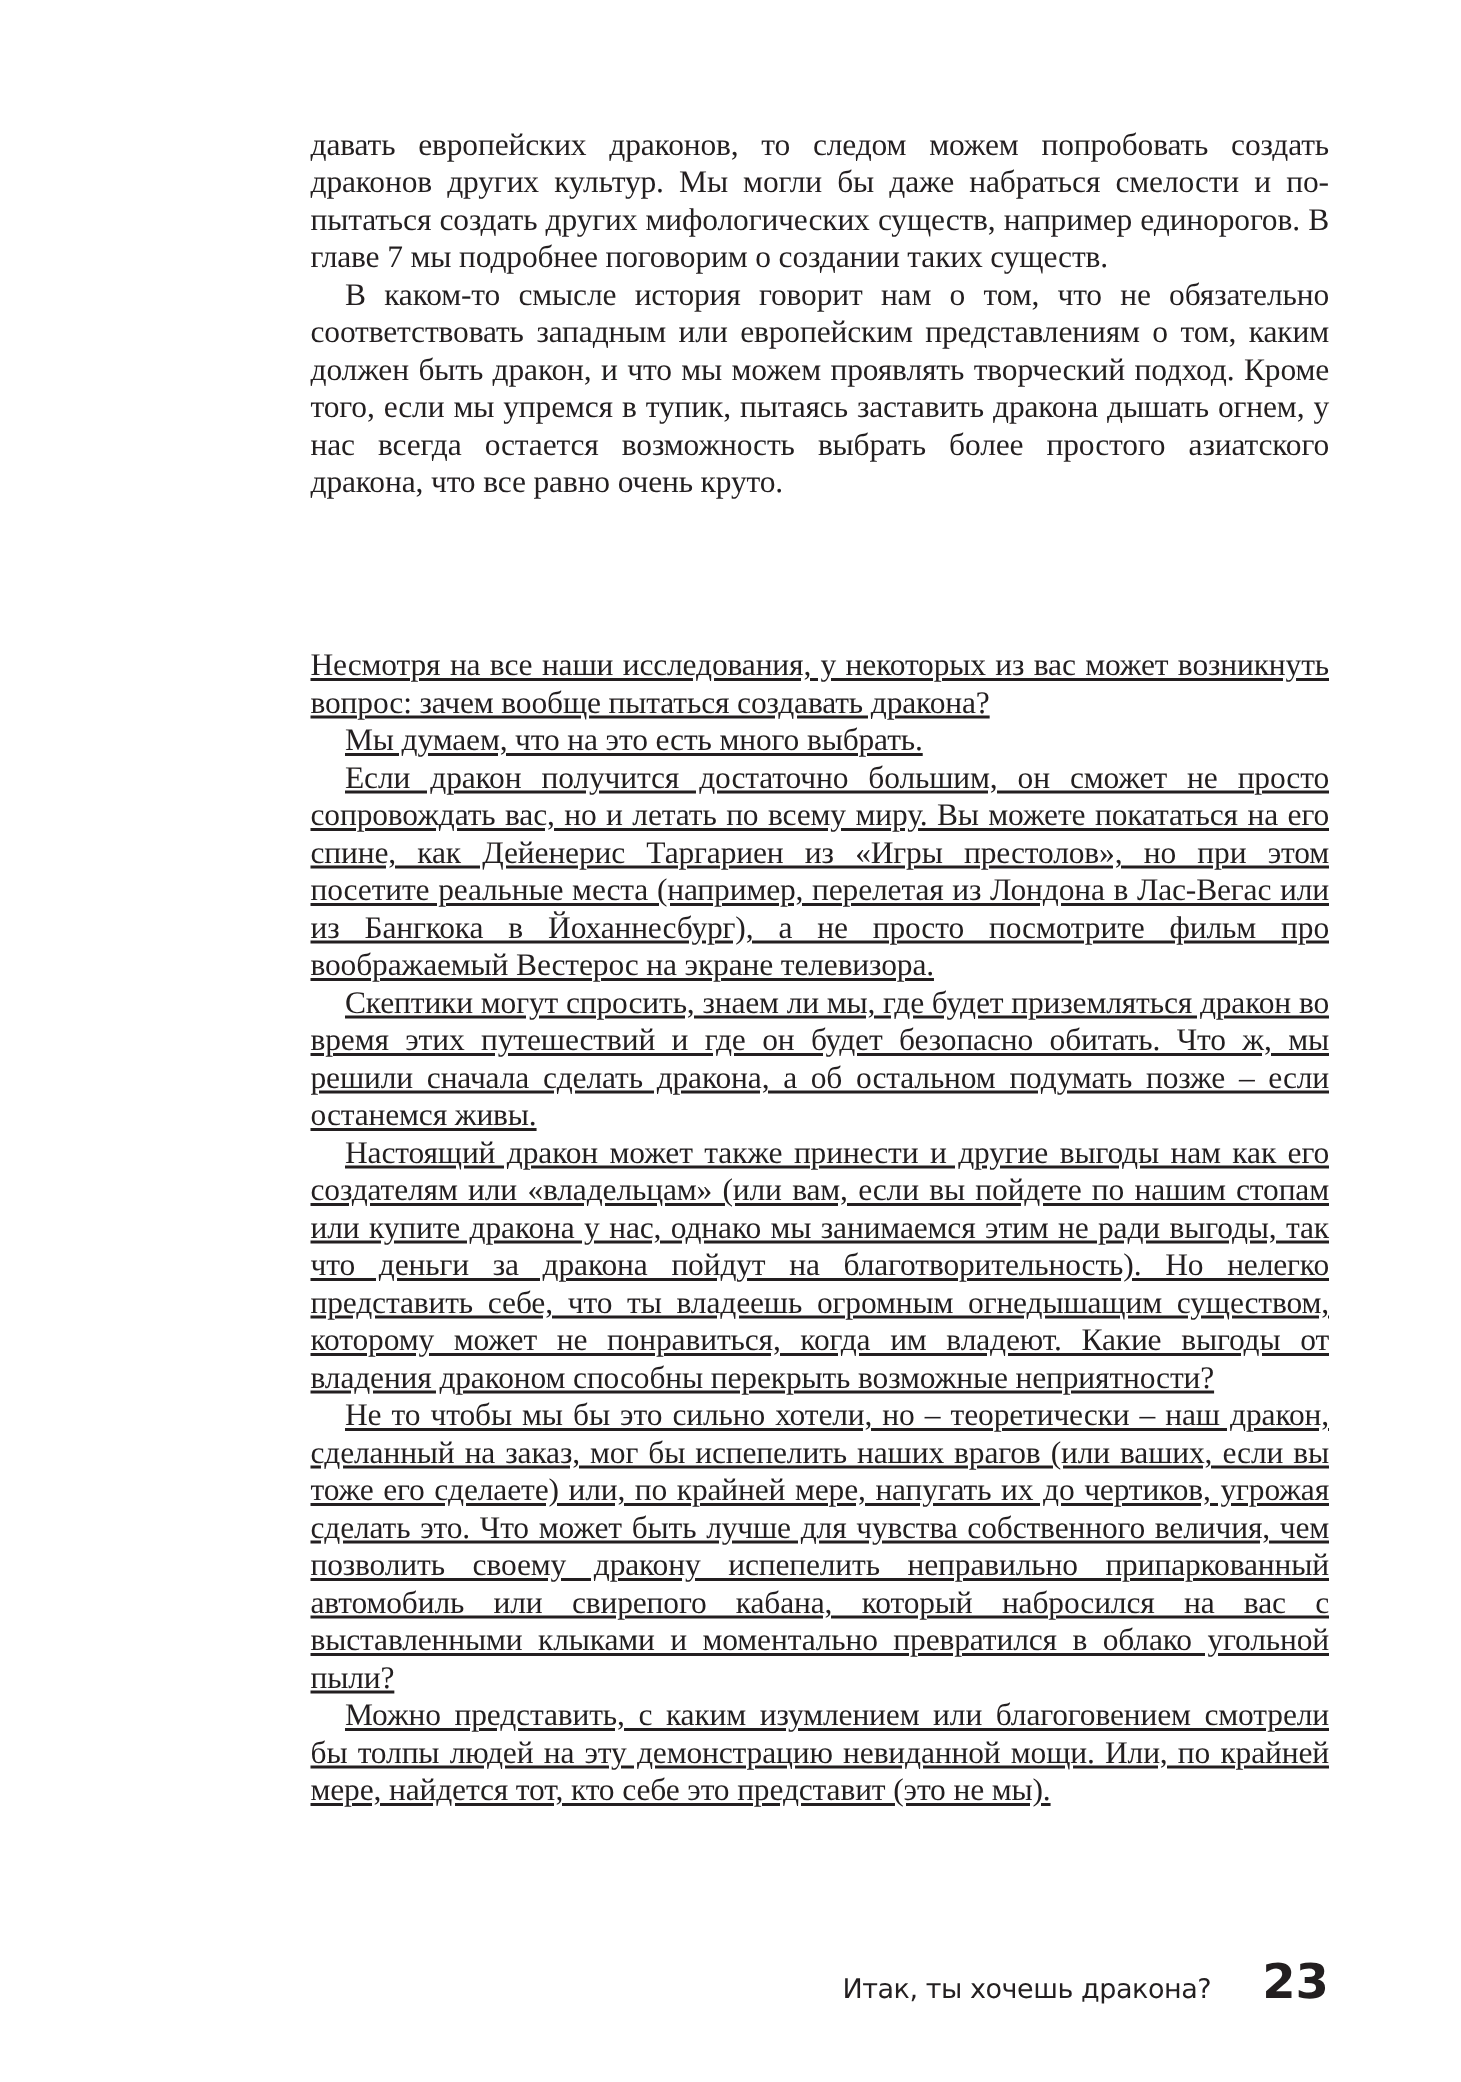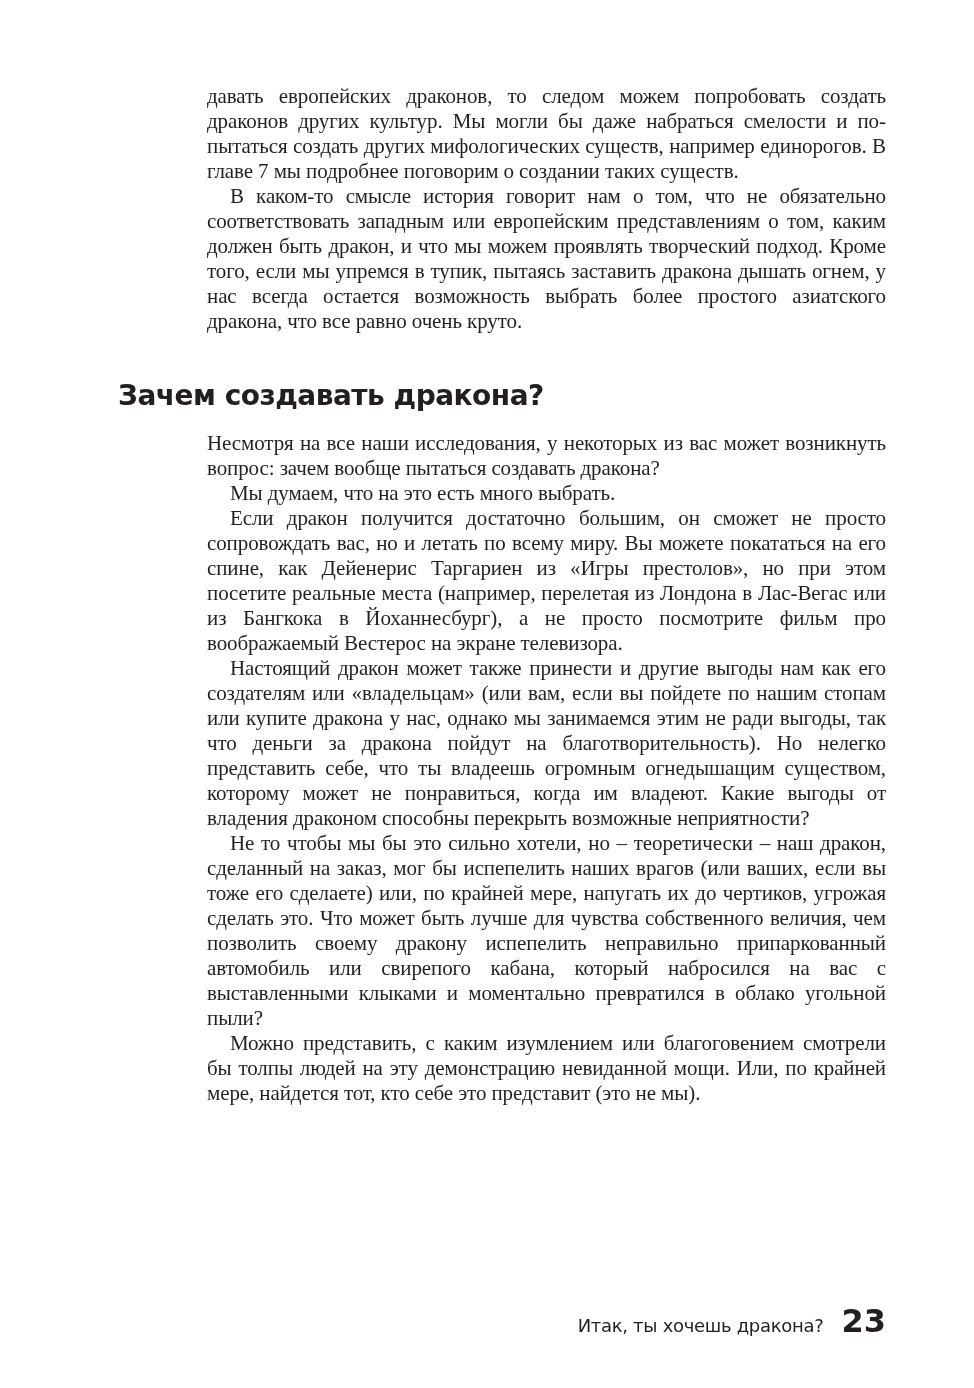"Зачем создавать дракона?" h2.heading { html: <h2>Зачем создавать дракона?</h2> -> none }
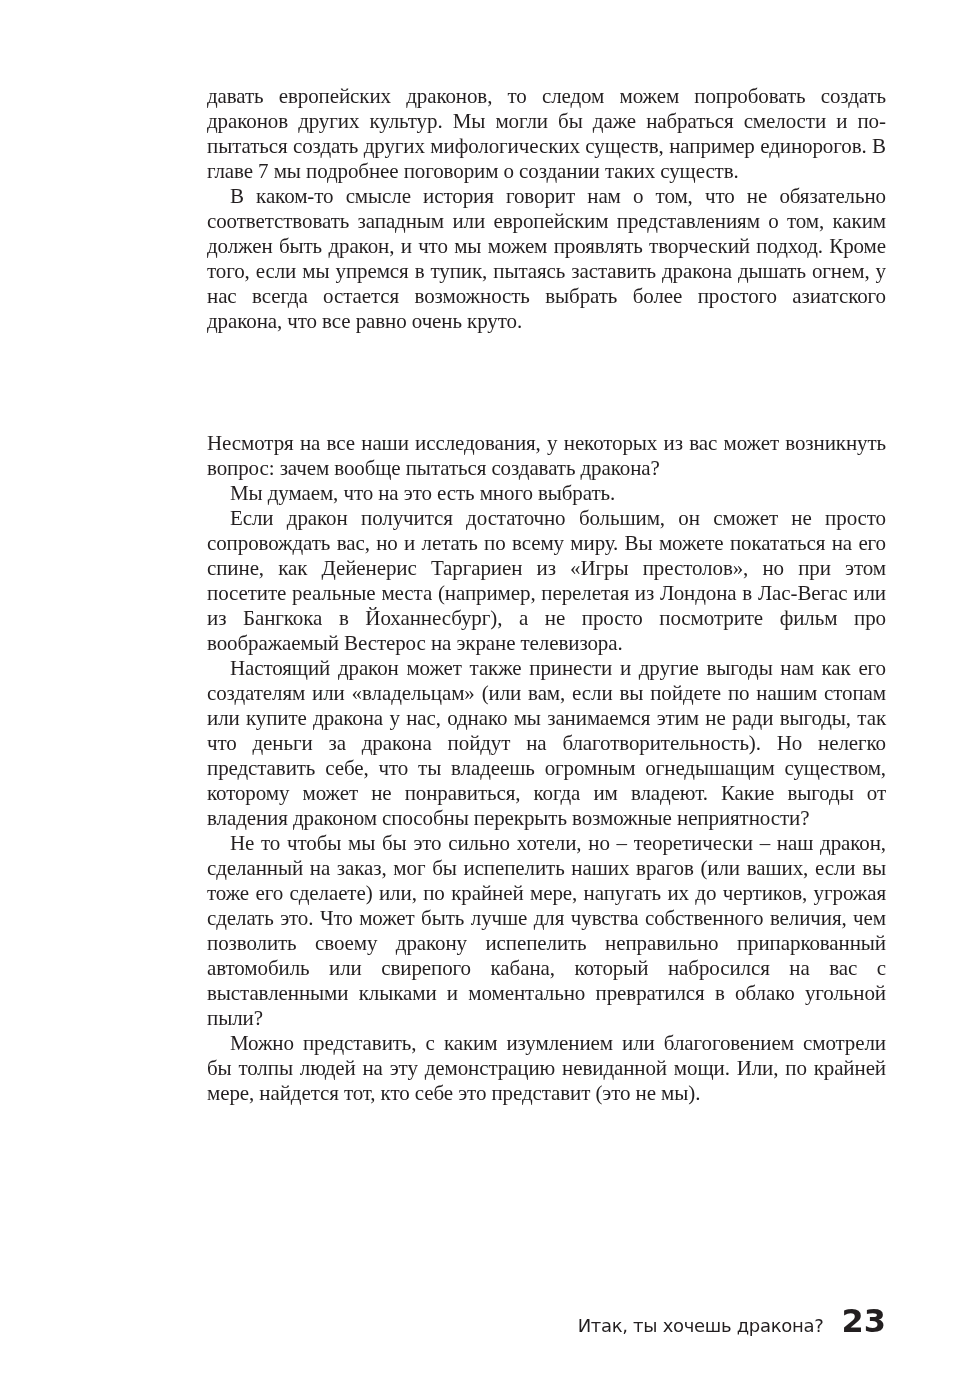"Несмотря на все наши исследования," #block-main { text-decoration: none -> underline }
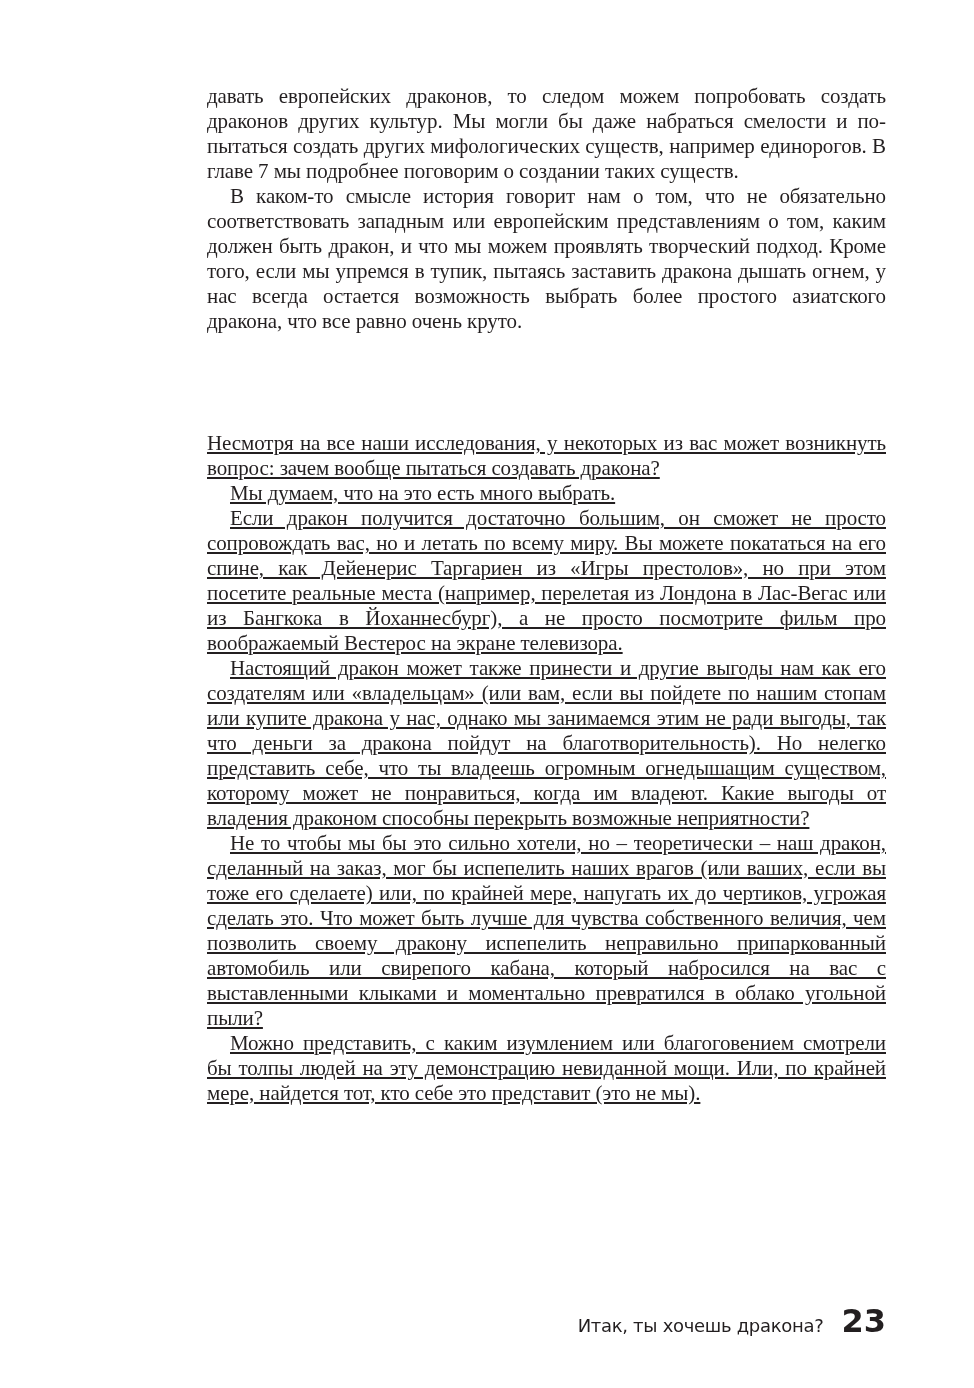"Скептики могут спросить, знаем ли" p { html: none -> <p>Скептики могут спросить, знаем ли мы, где будет приземляться дракон во время этих путешествий и где он будет безопасно обитать. Что ж, мы решили сначала сделать дракона, а об остальном подумать позже – если останемся живы.</p> }
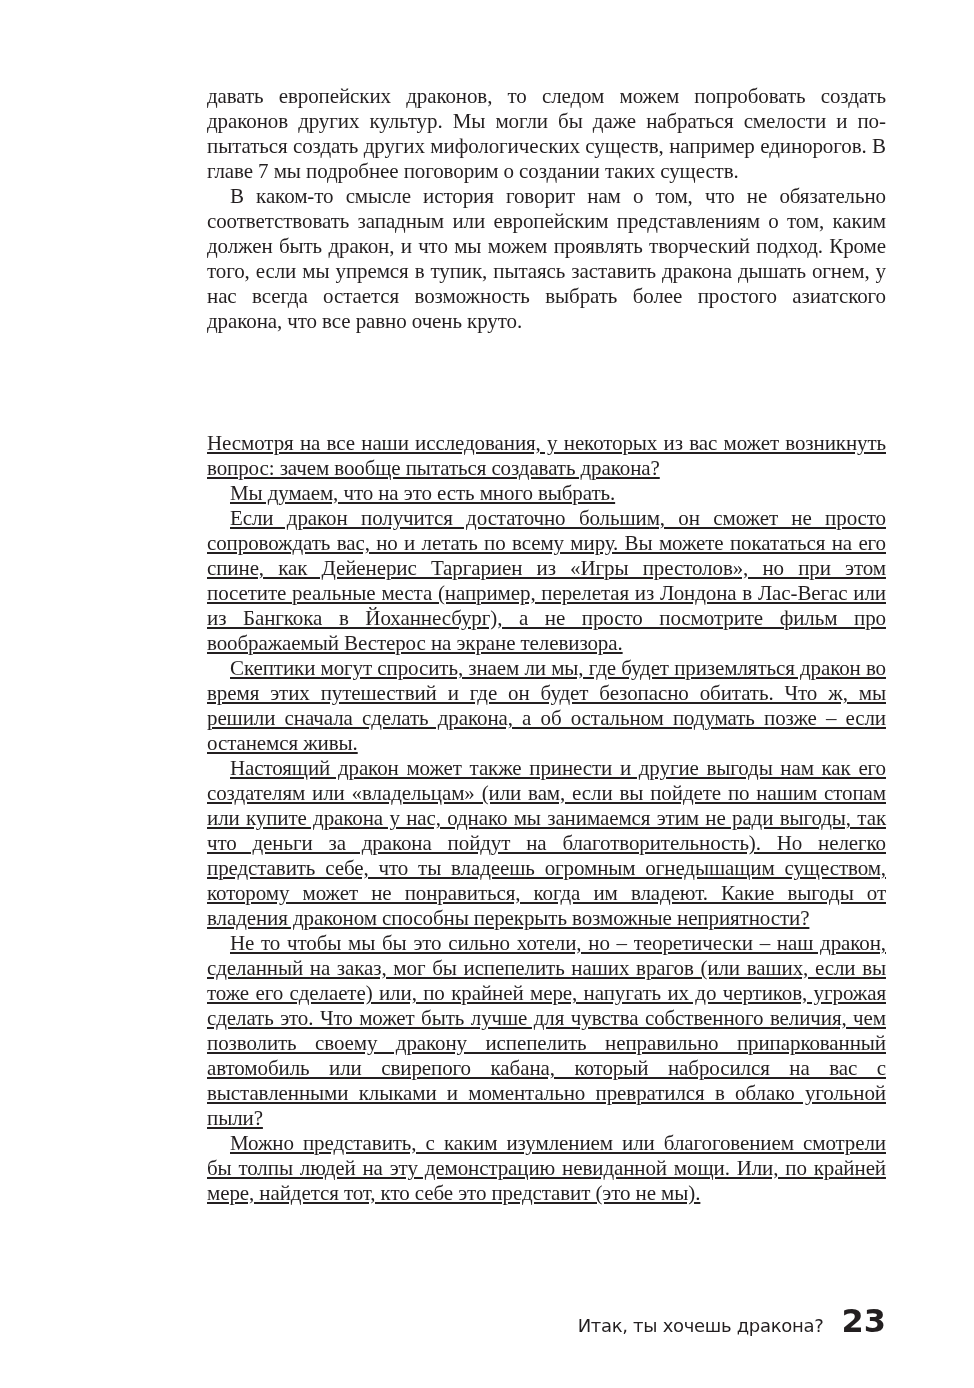"Итак, ты хочешь дракона?" .footer { gap: 18px -> 34px }
